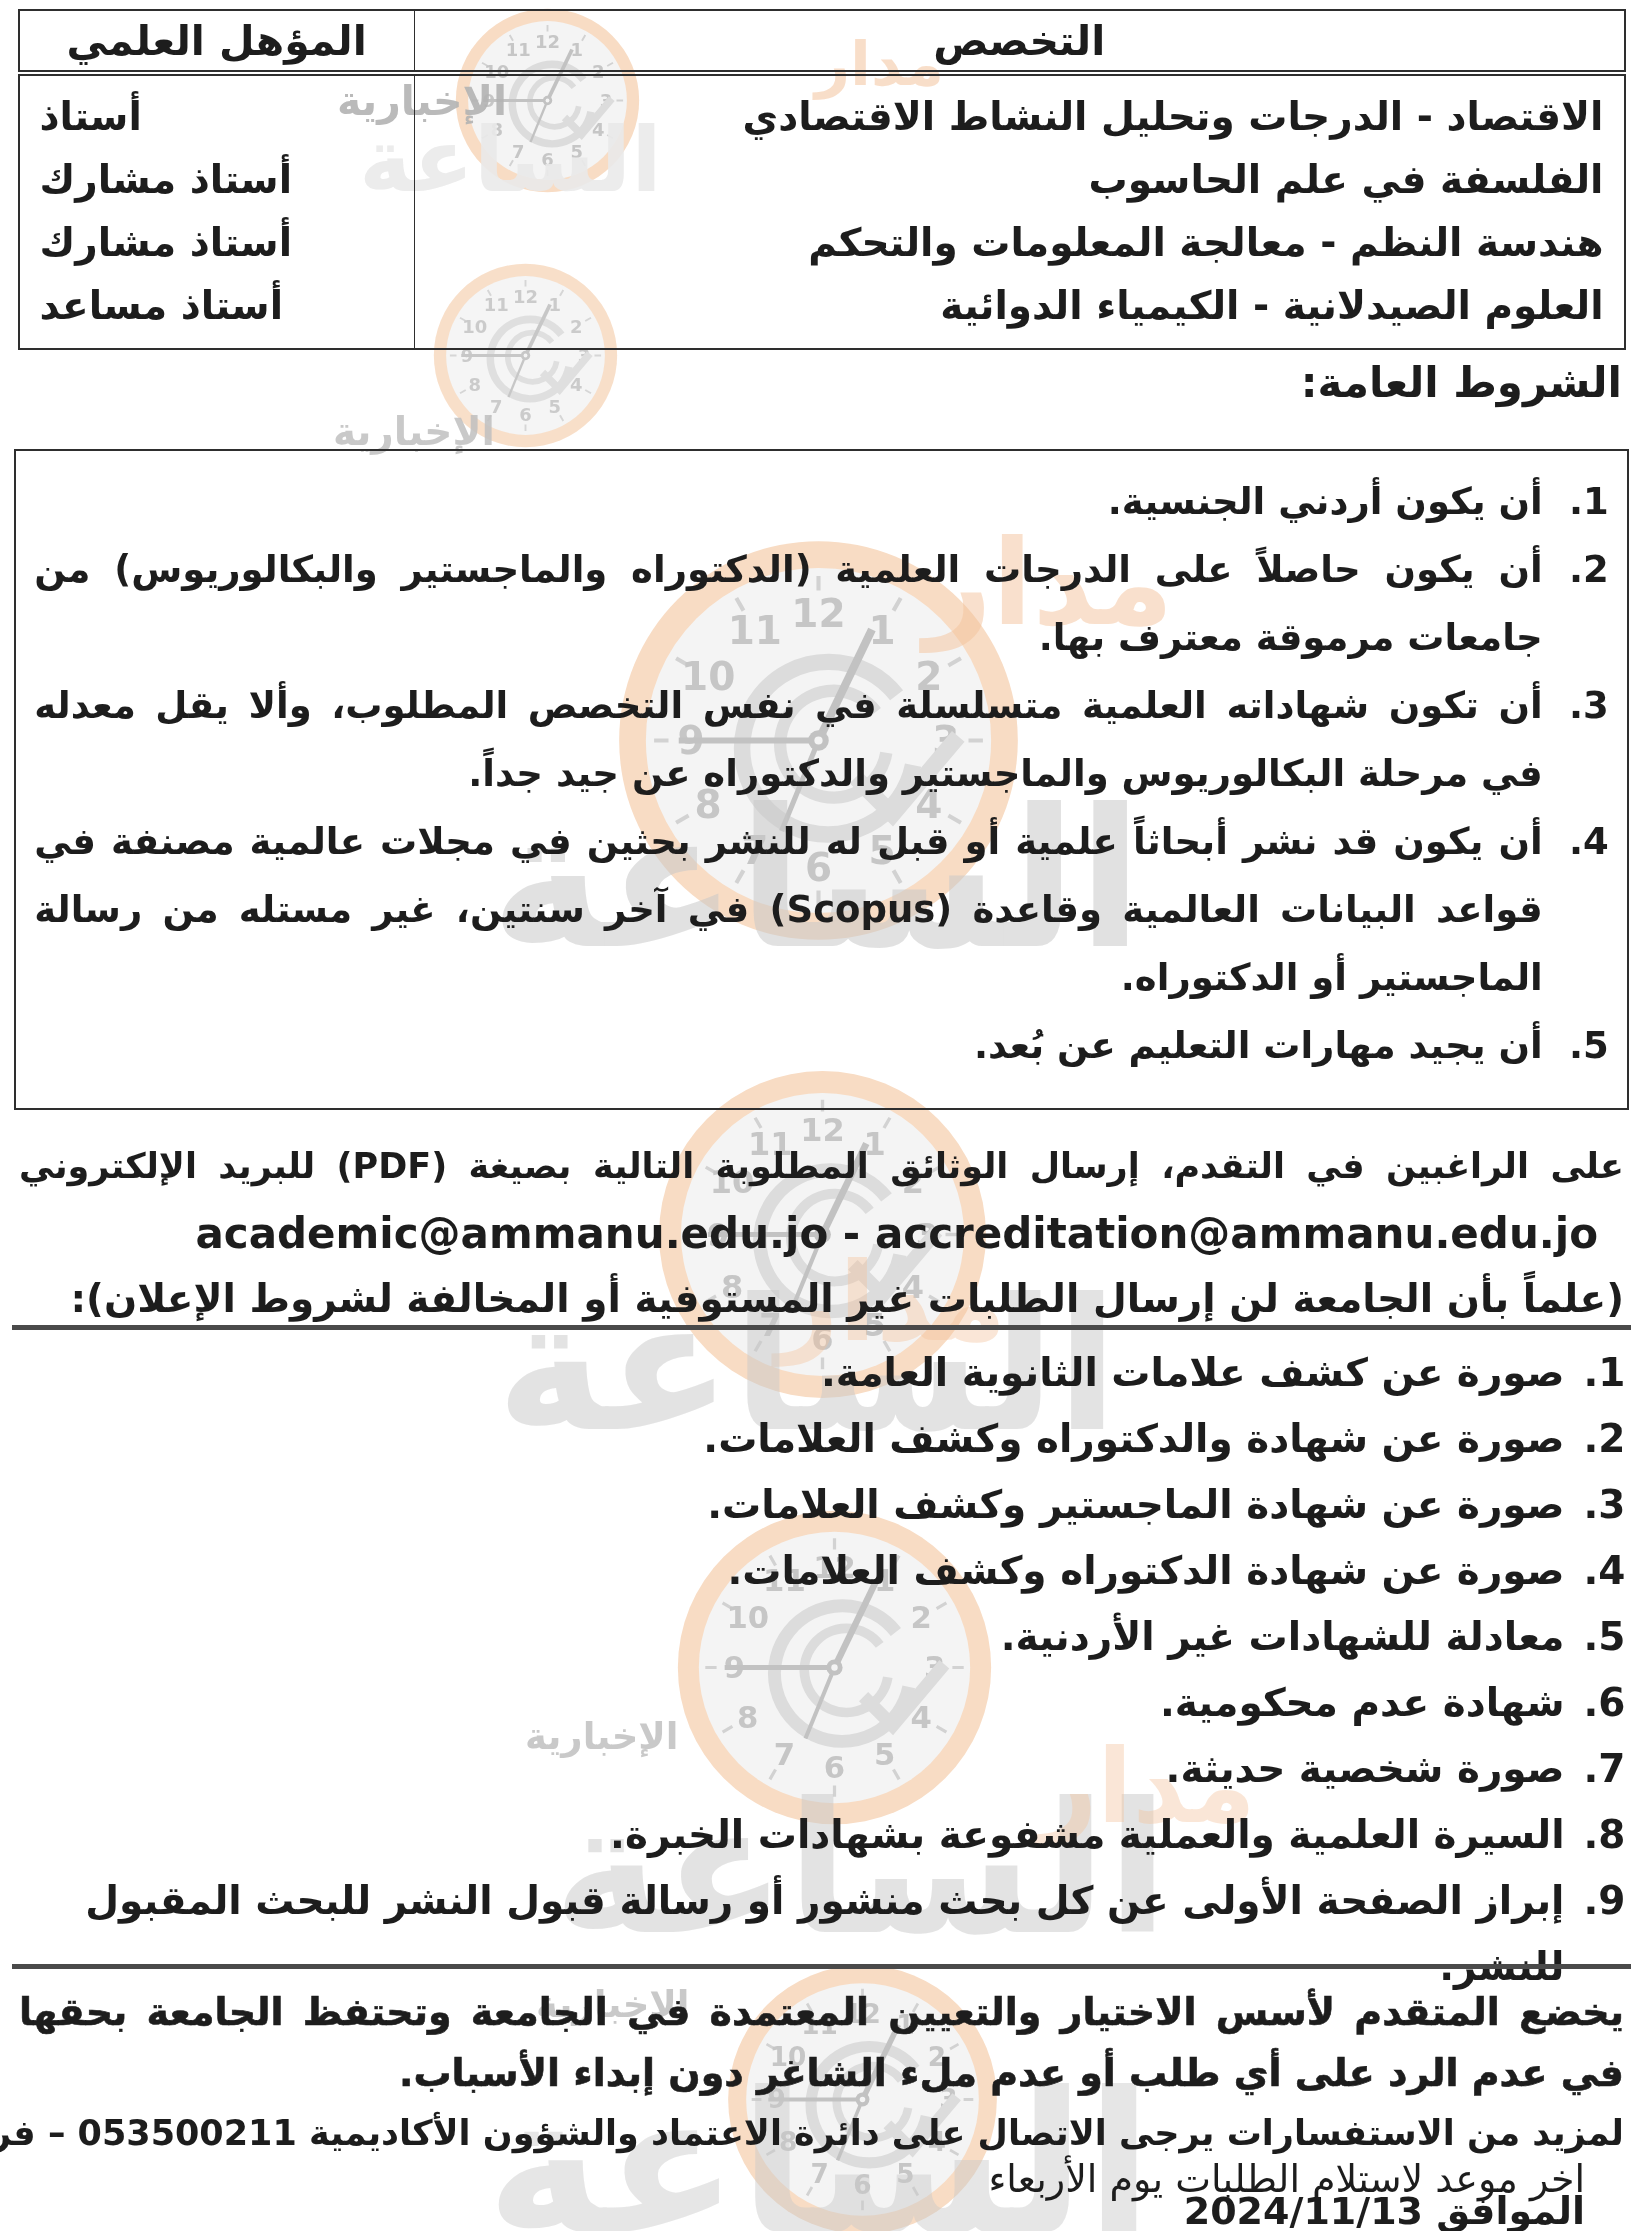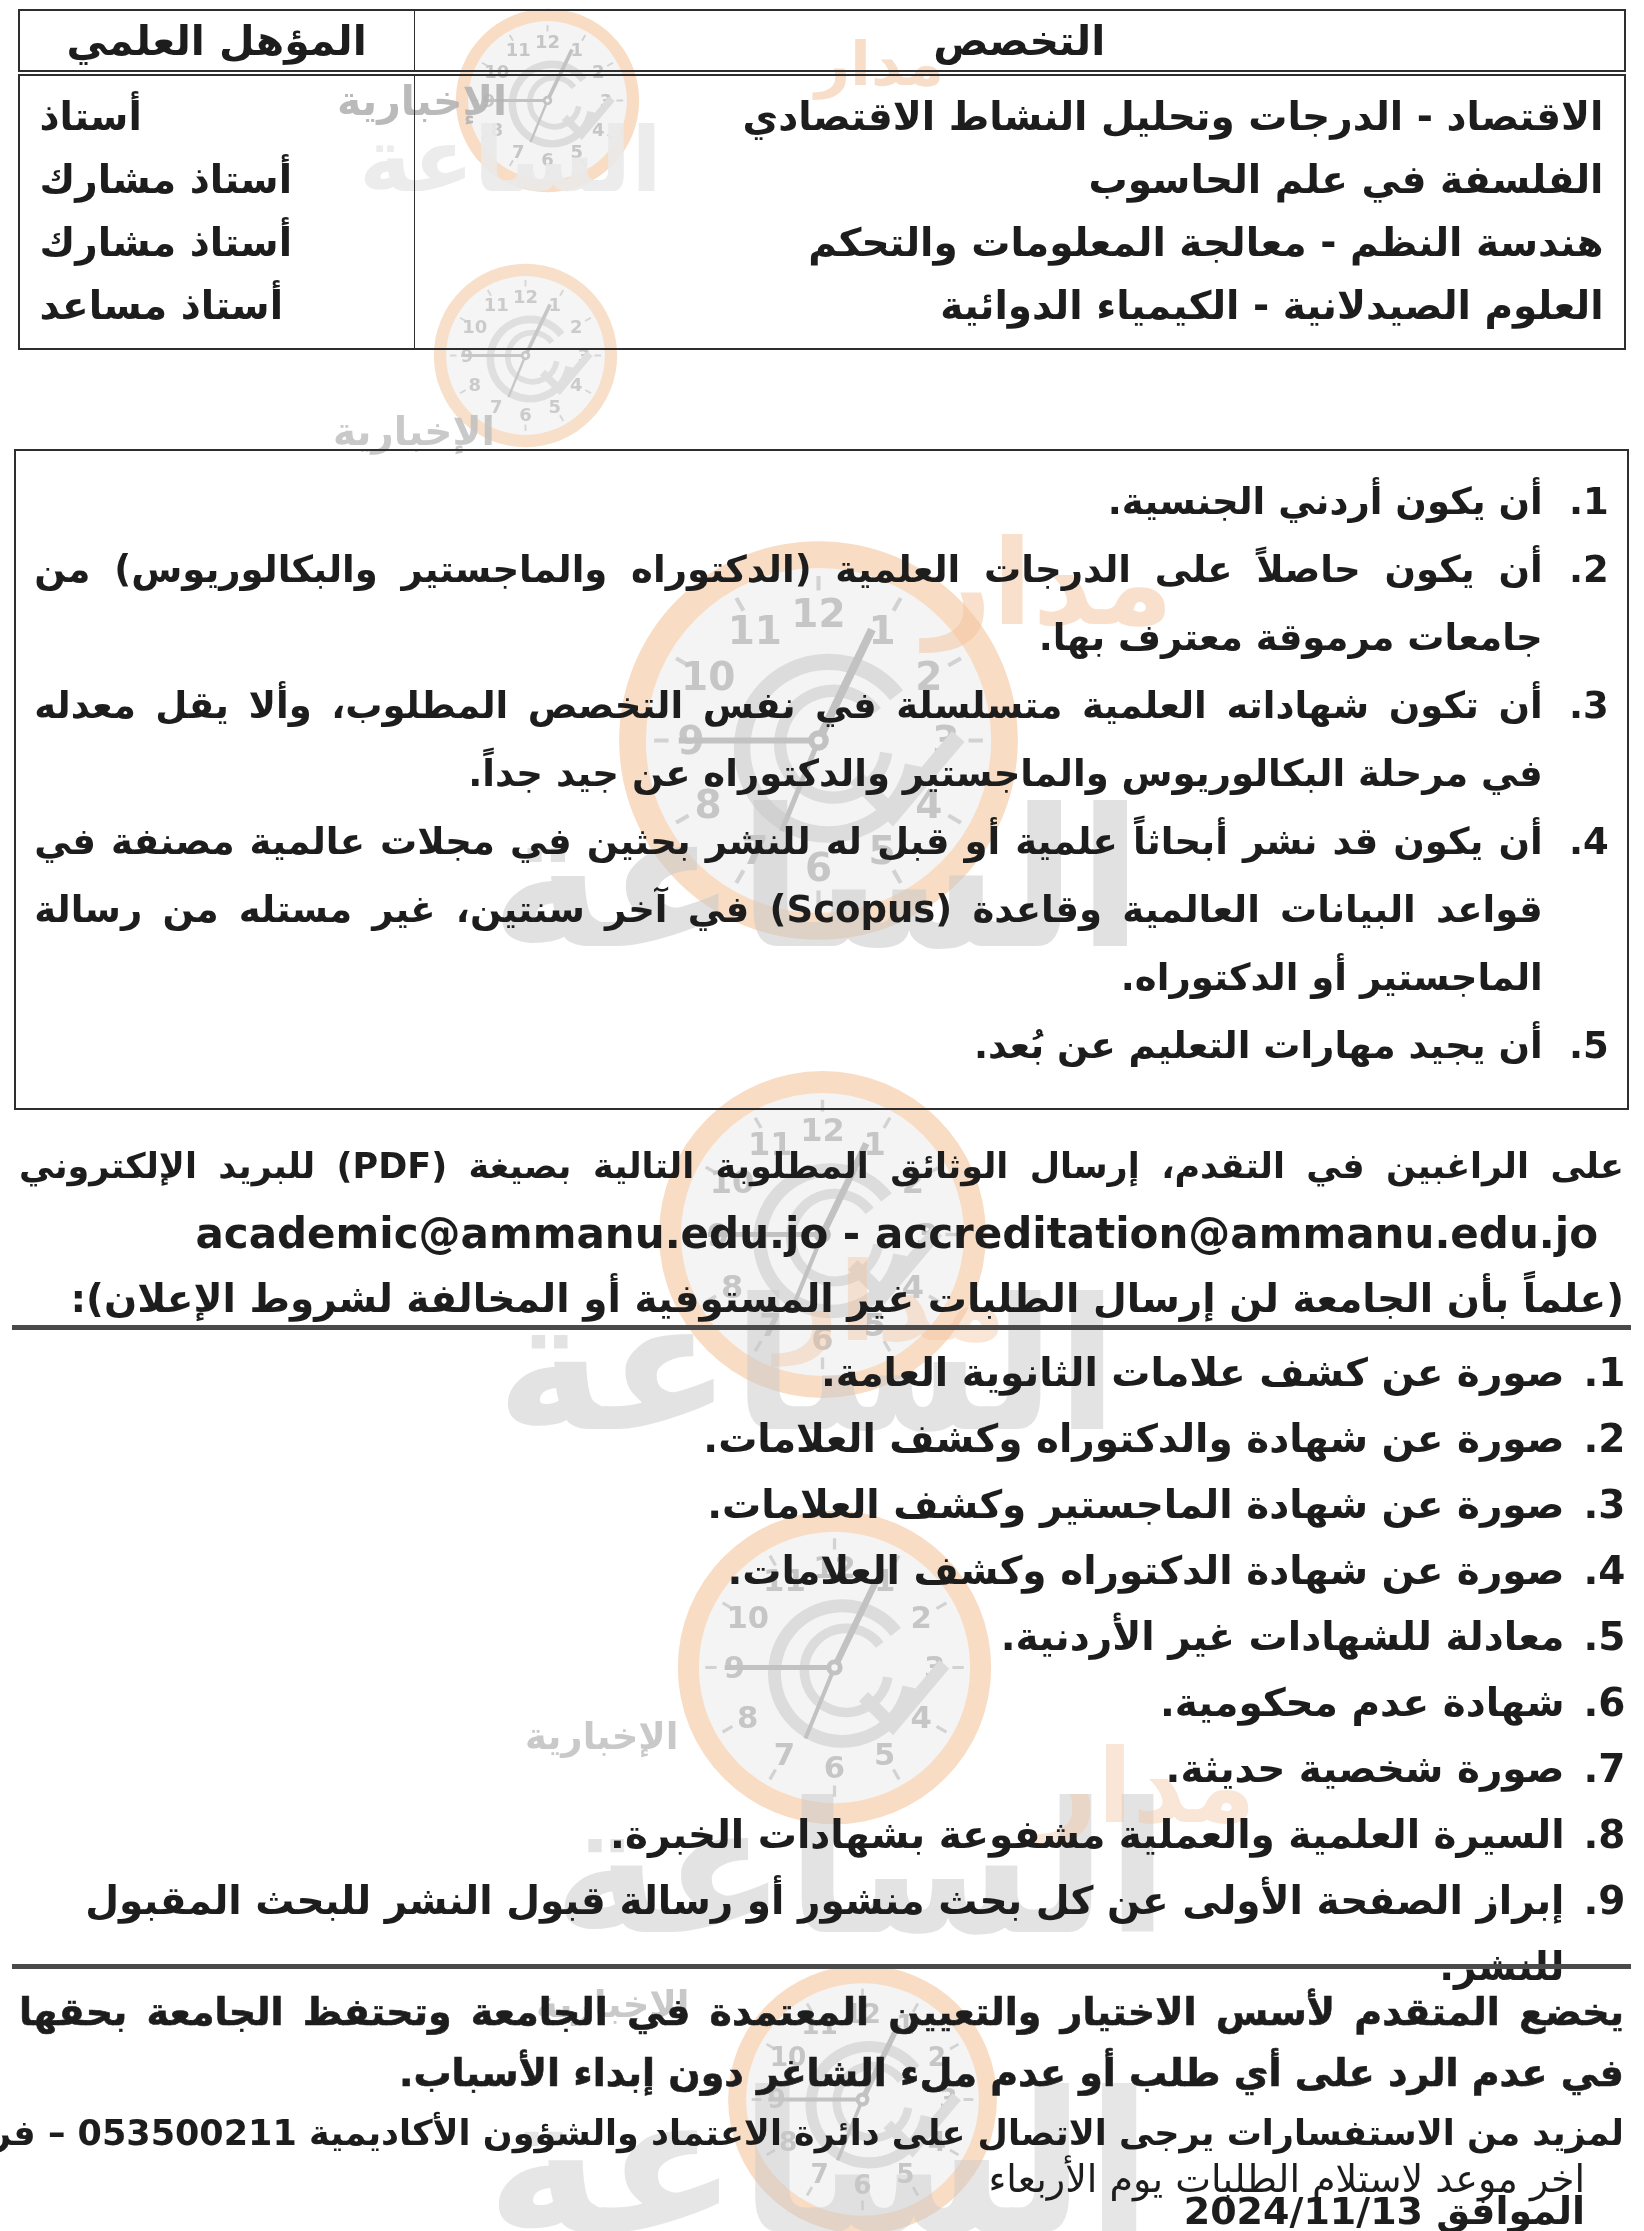"الشروط العامة:" div.section-title { html: none -> <div>الشروط العامة:</div> }
